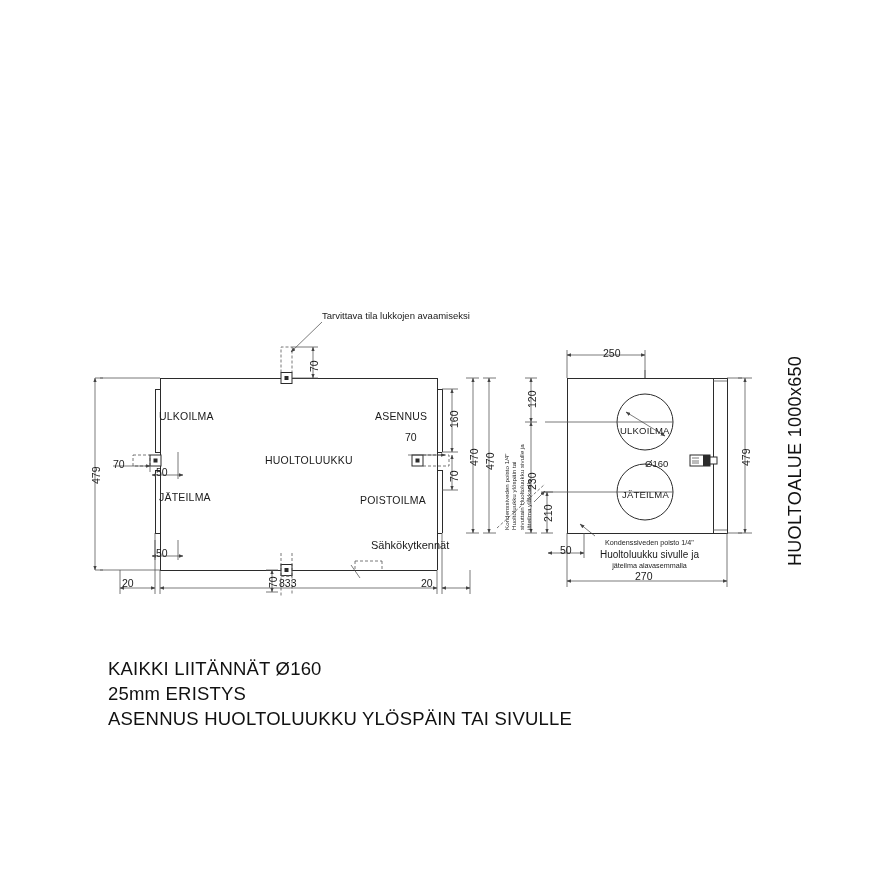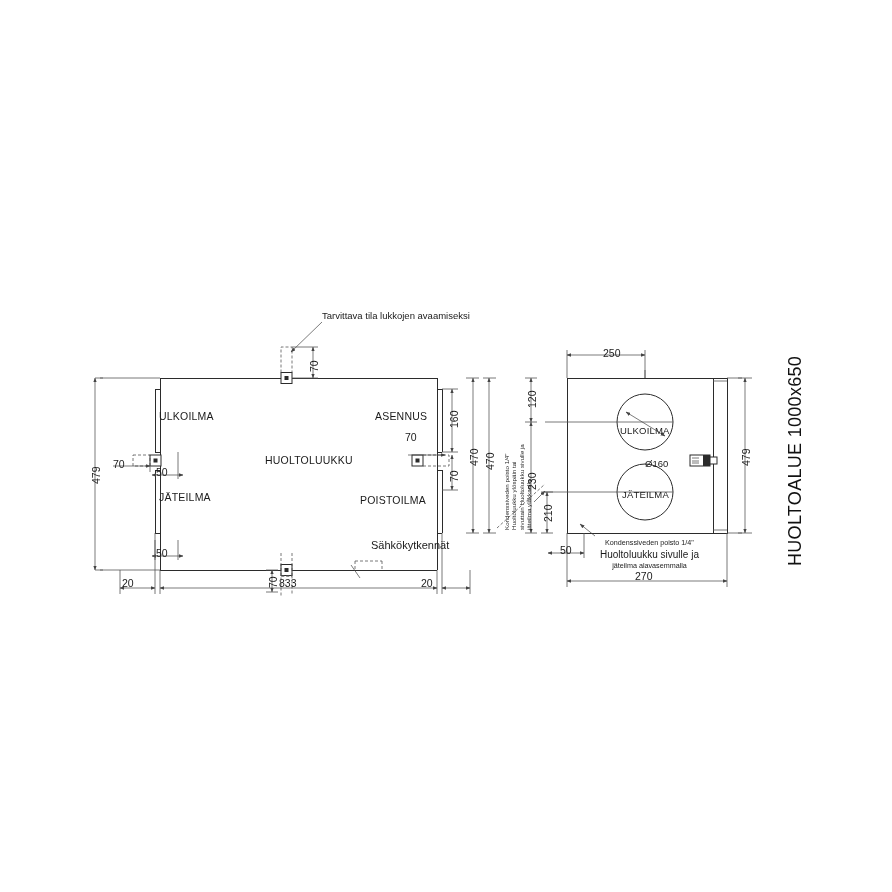"KAIKKI LIITÄNNÄT Ø160" div.bottomtext { html: none -> <div> <div>KAIKKI LIITÄNNÄT Ø160</div> <div>25mm ERISTYS</div> <div>ASENNUS HUOLTOLUUKKU YLÖSPÄIN TAI SIVULLE</div> </div> }
